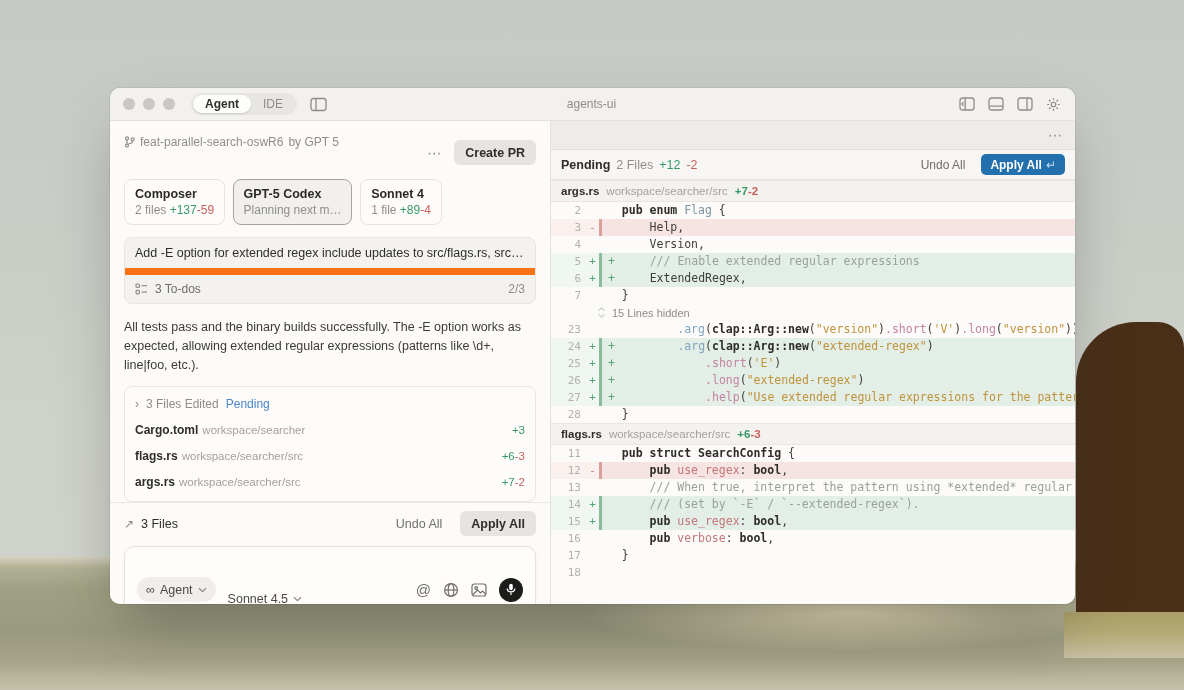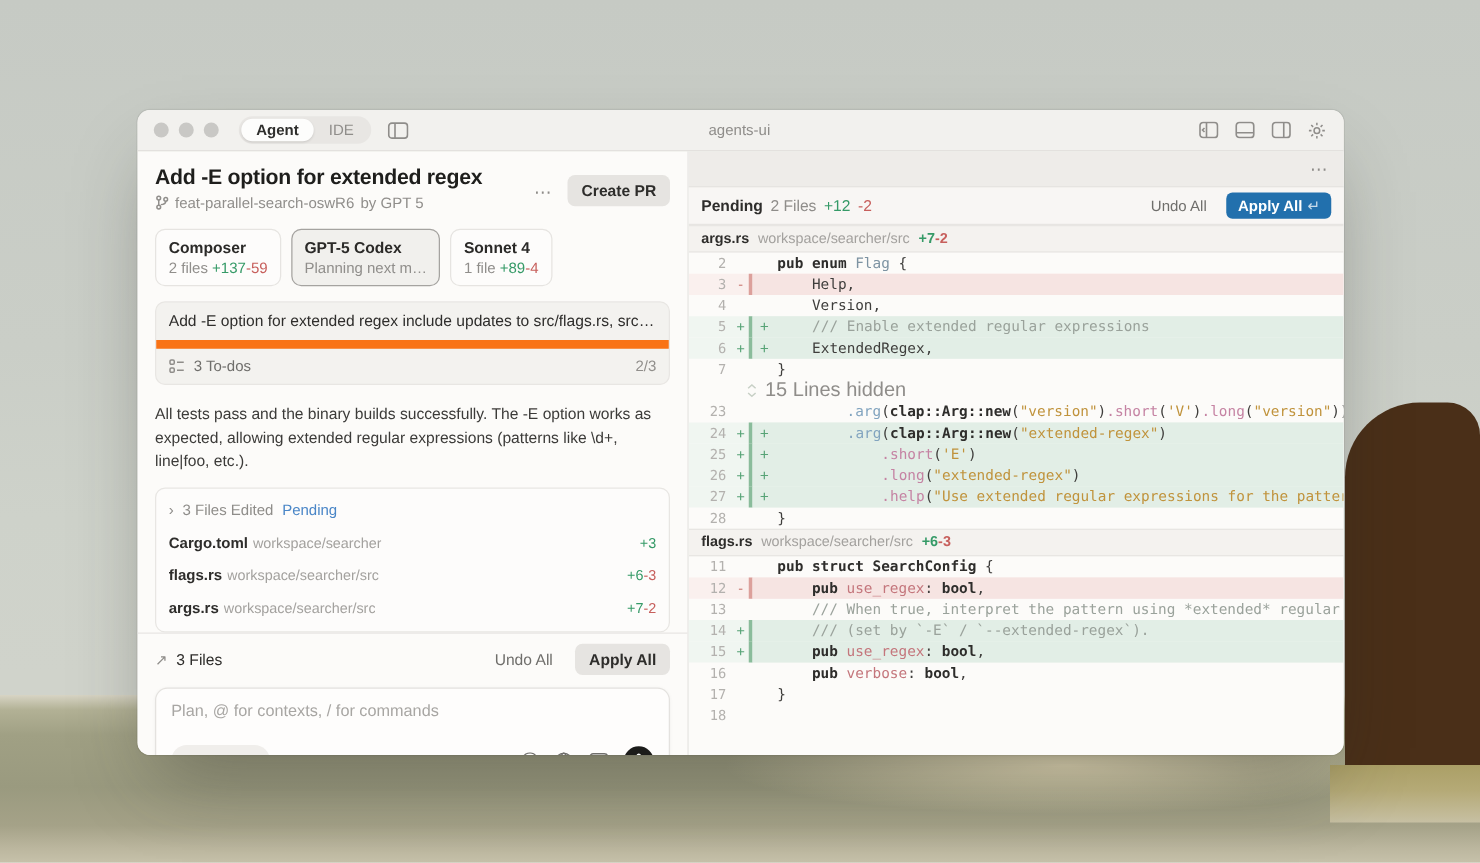"Add -E option for extended regex" div.lp-title { html: <div>Add -E option for extended regex</div> -> none }
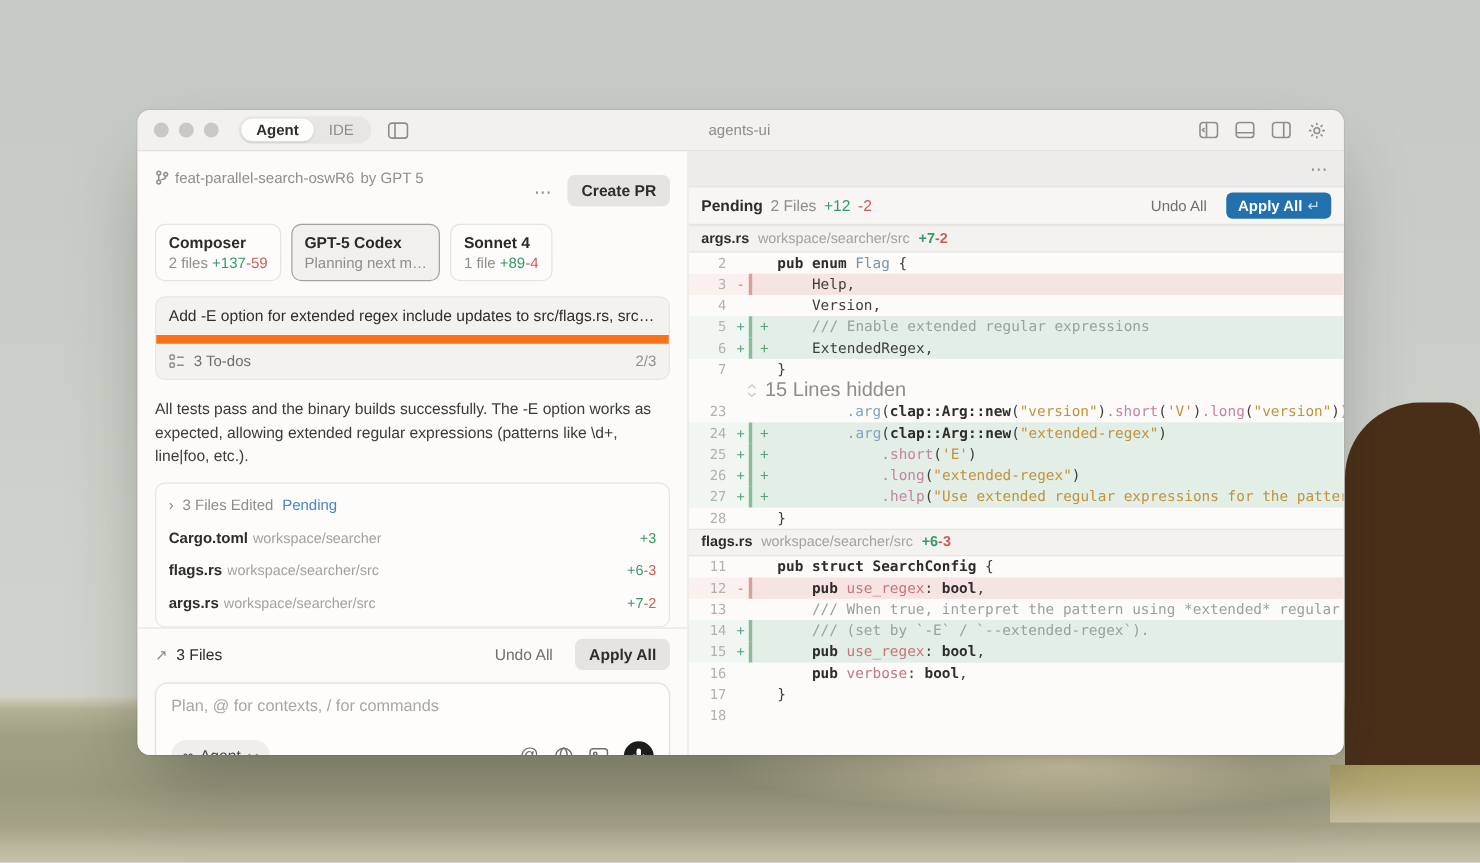"15 Lines hidden" .hidden-row { font-size: 16px -> 11px }
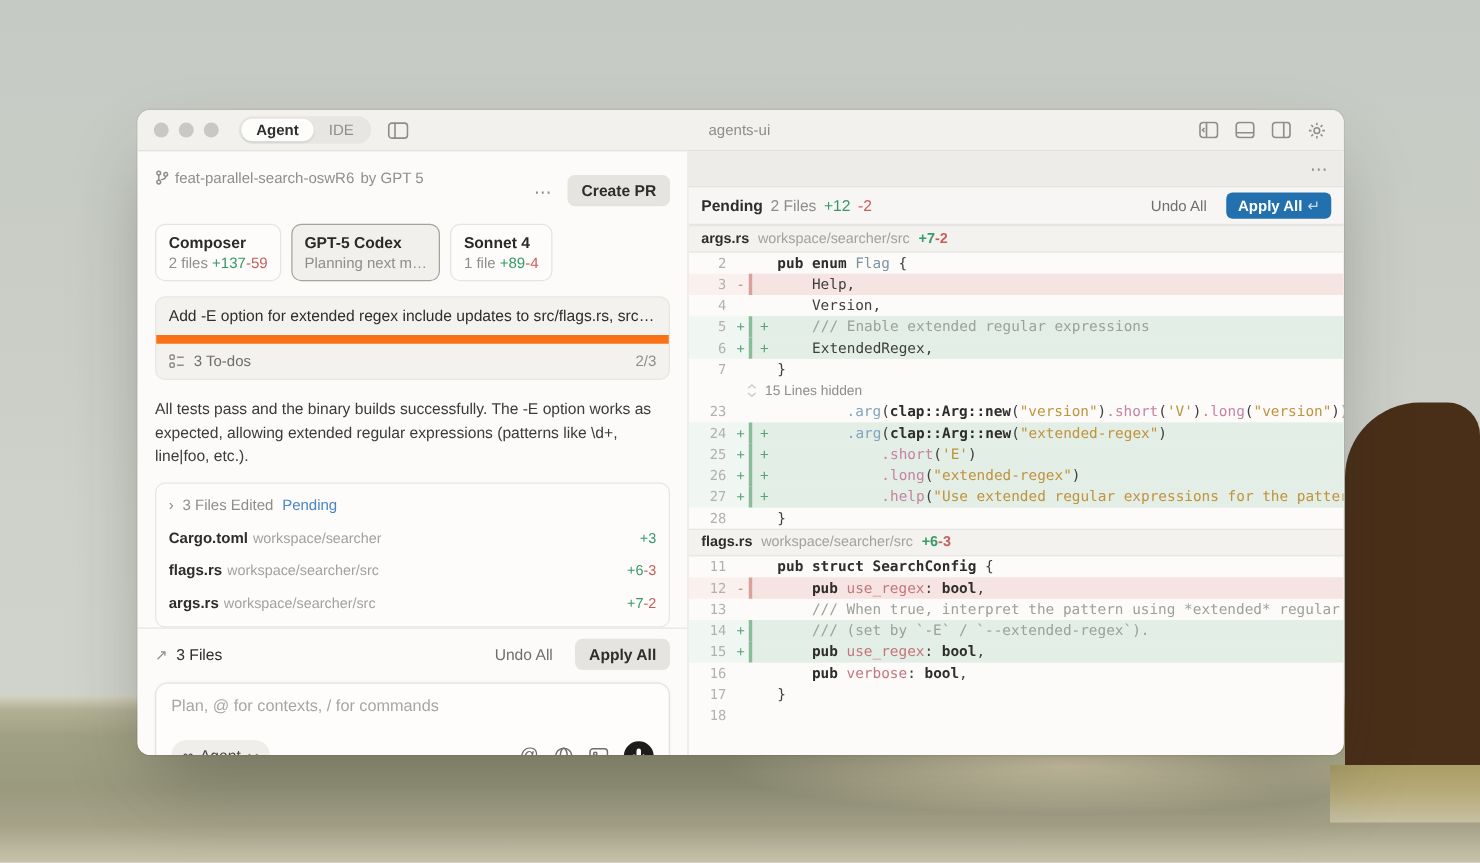"Plan, @ for contexts, /" div.composer-ph { html: <div>Plan, @ for contexts, / for commands</div> -> none }
